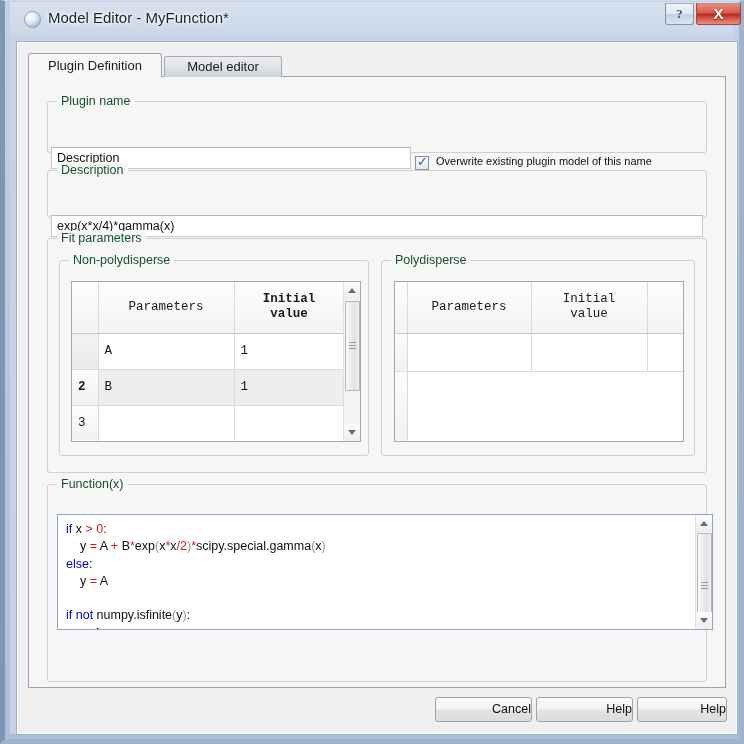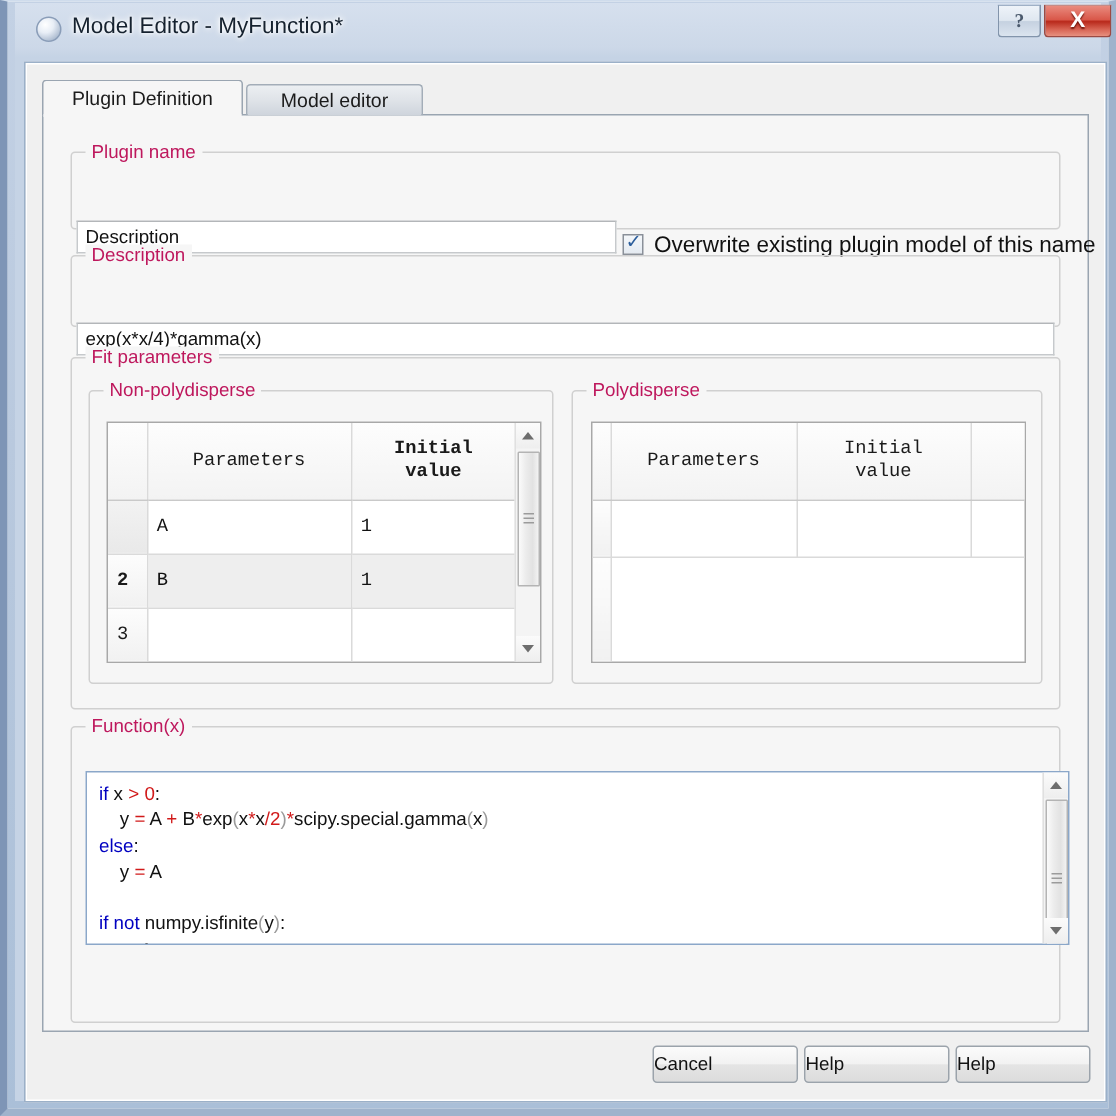"Plugin name" .group-title { color: #be185d -> #14532d }
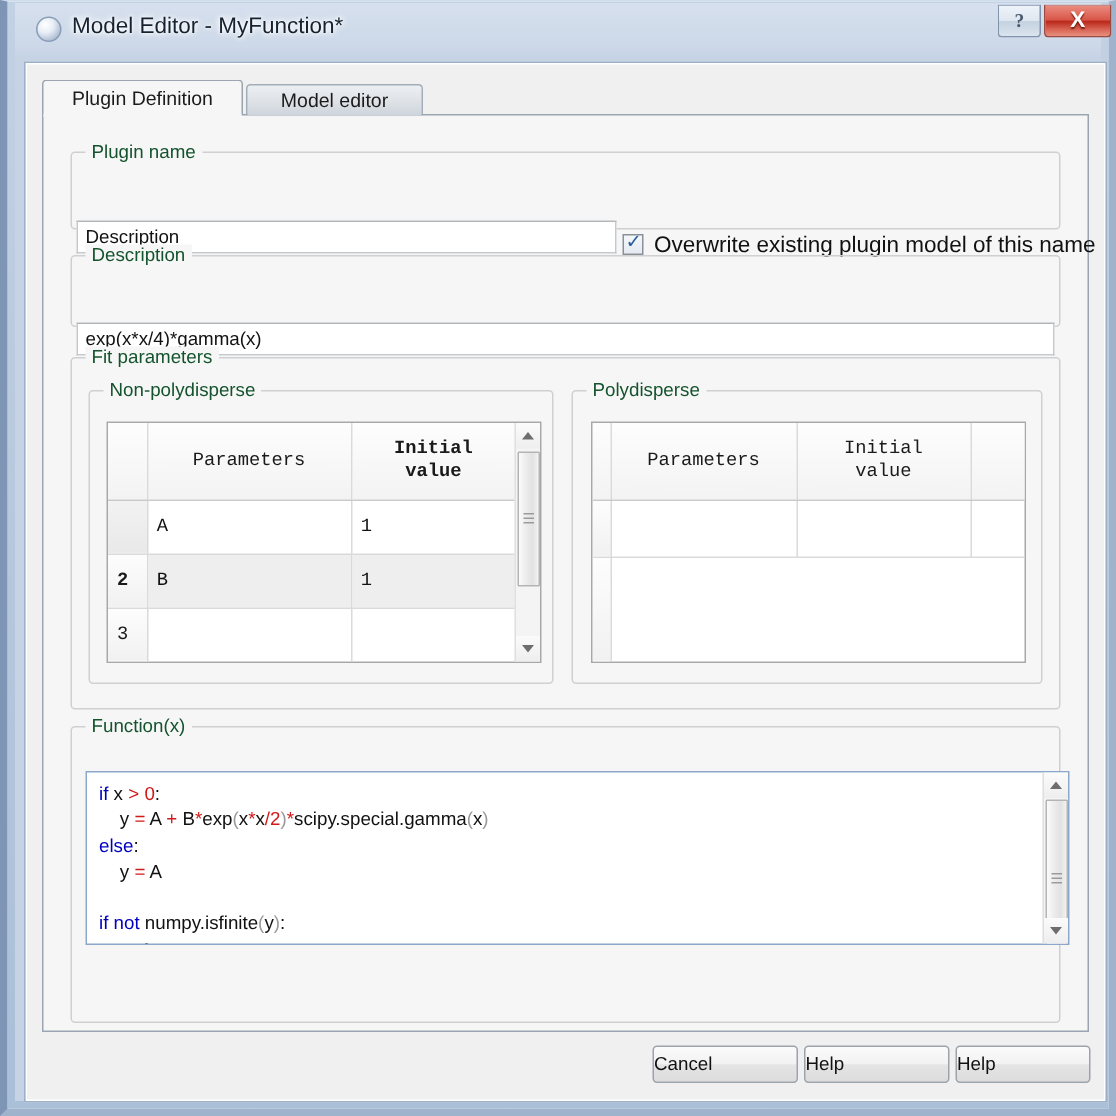"Overwrite existing plugin model of" #overwrite-label { font-size: 15px -> 11px }
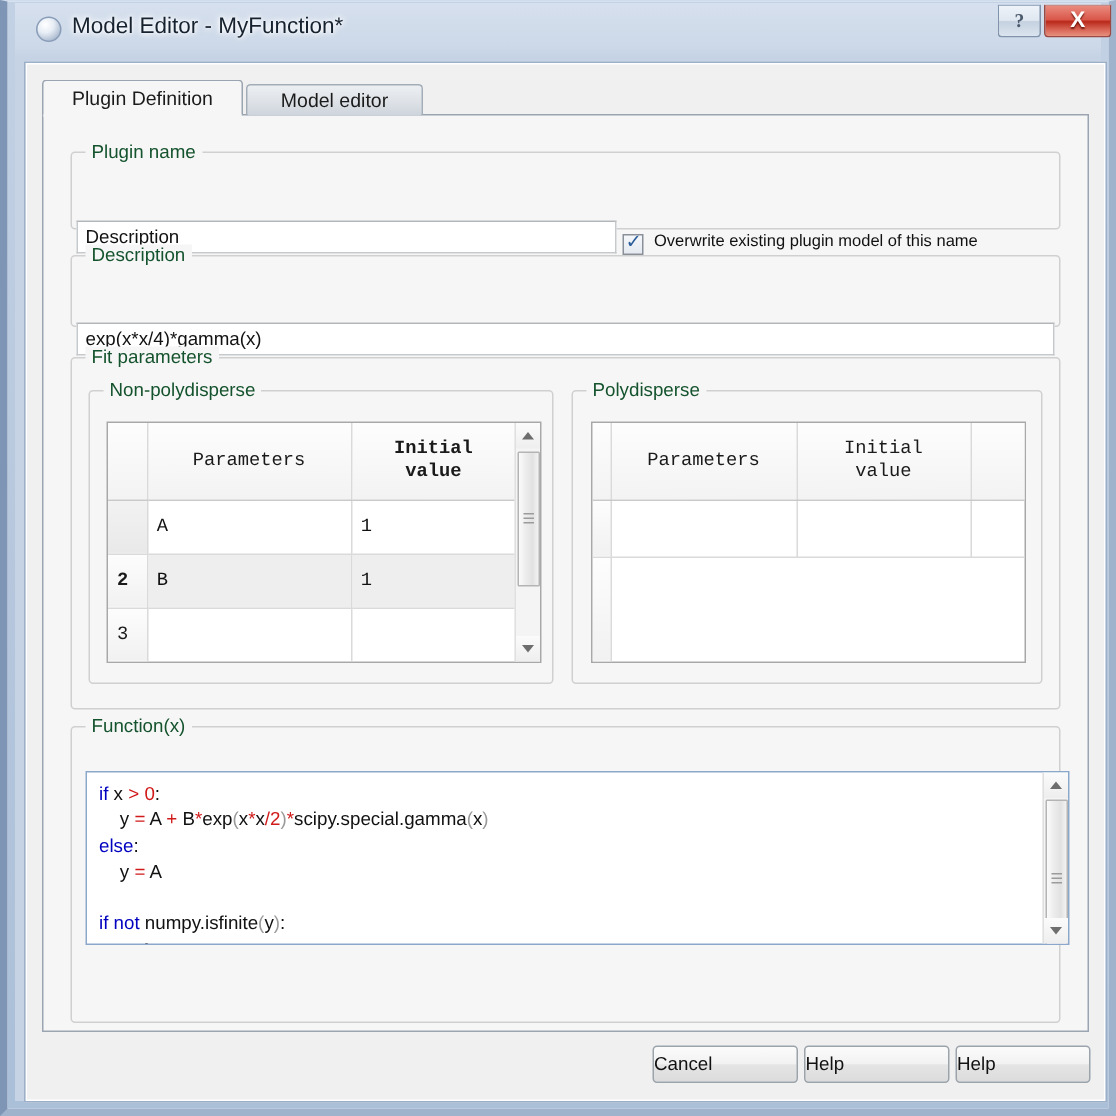"Cancel" .btn { text-align: left -> right }
